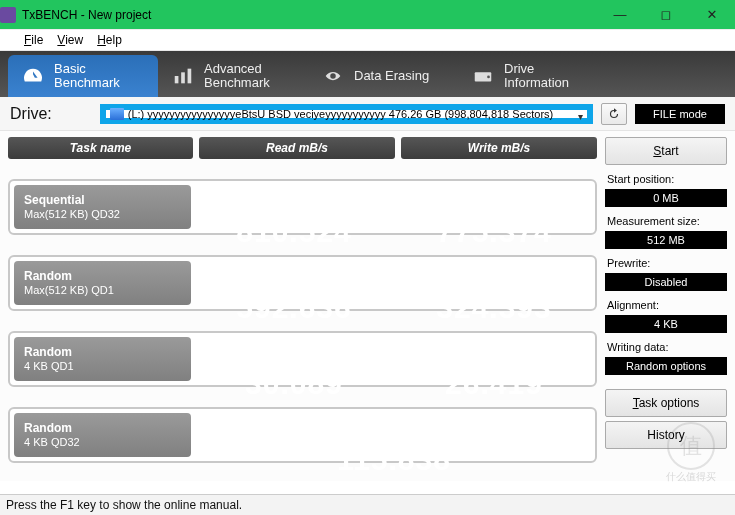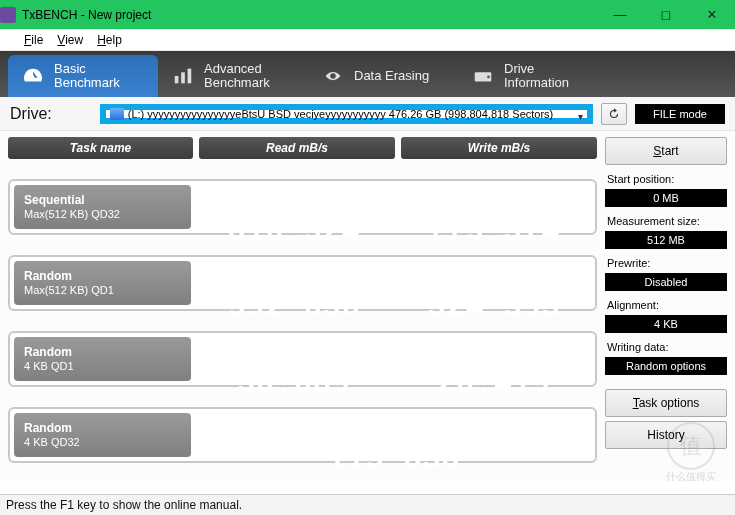"810.524" .val-cell { font-family: Liberation Mono, monospace -> Liberation Sans, sans-serif }
